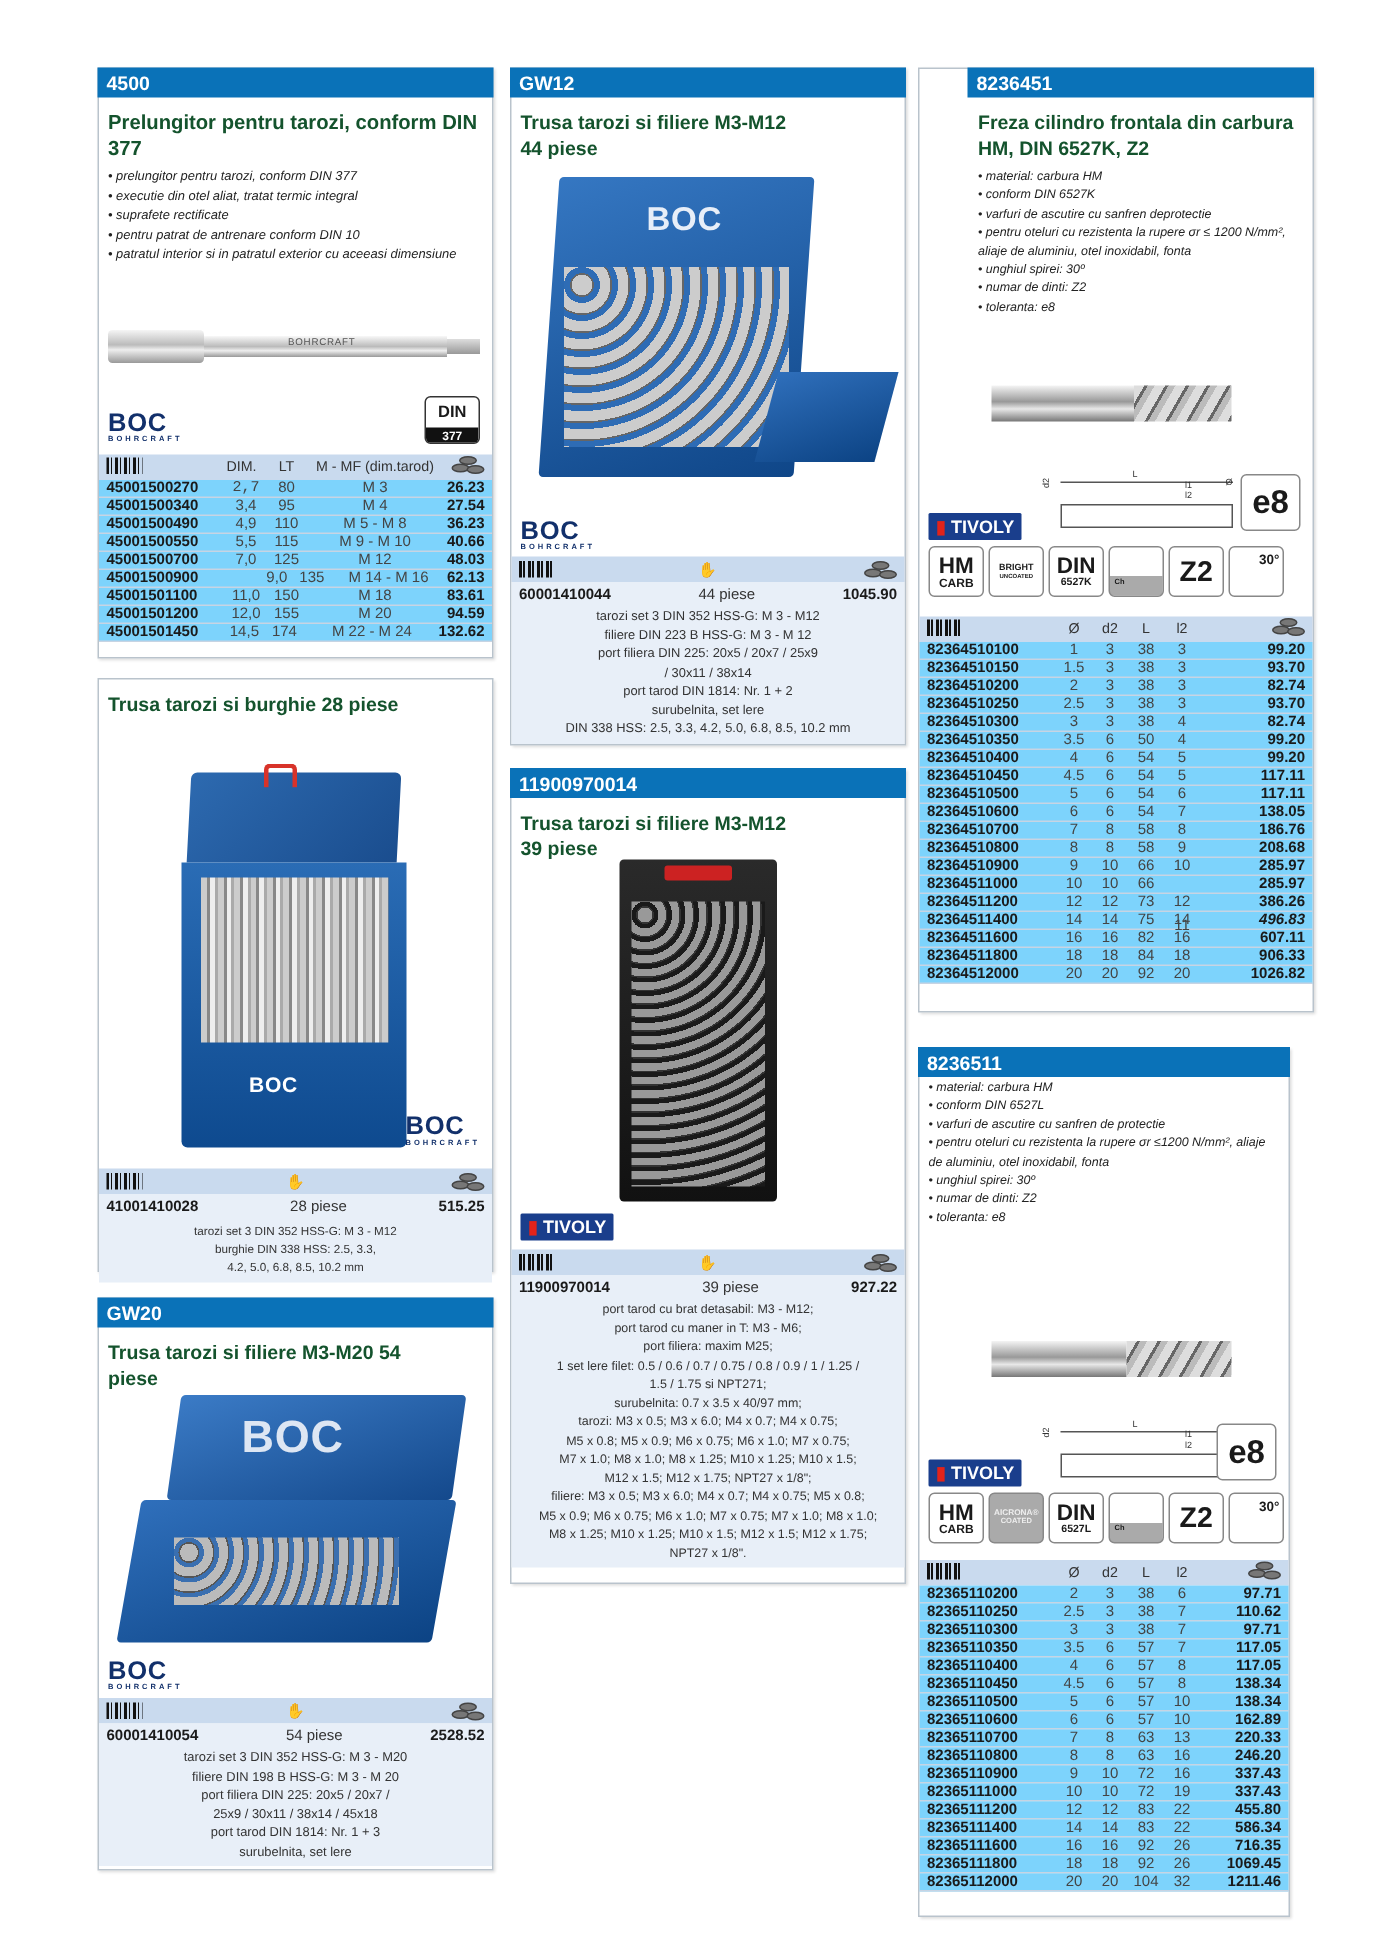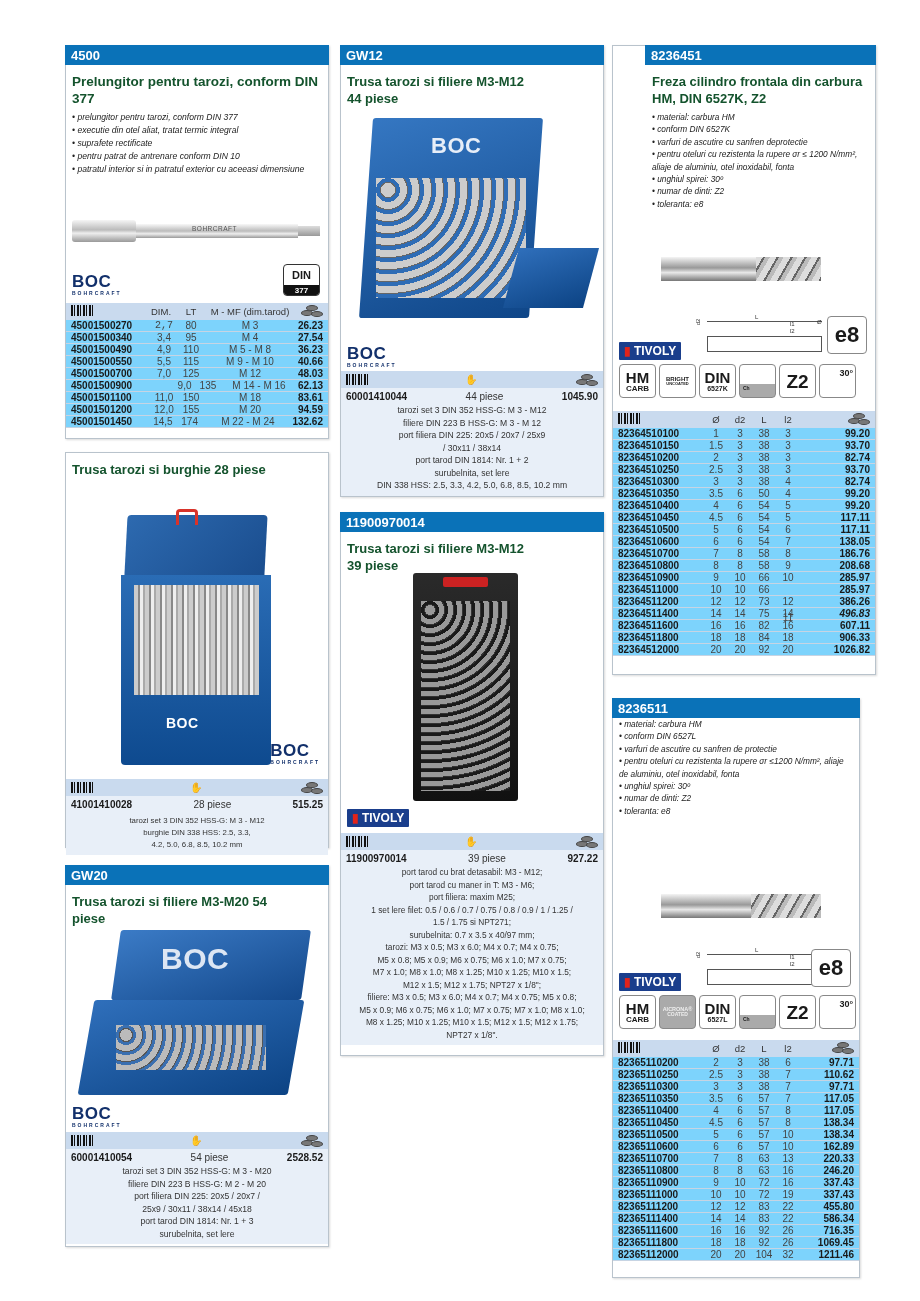"filiere DIN 223 B HSS-G: M 2" div { text: 223 B HSS-G: M 2 -> 198 B HSS-G: M 3 }
